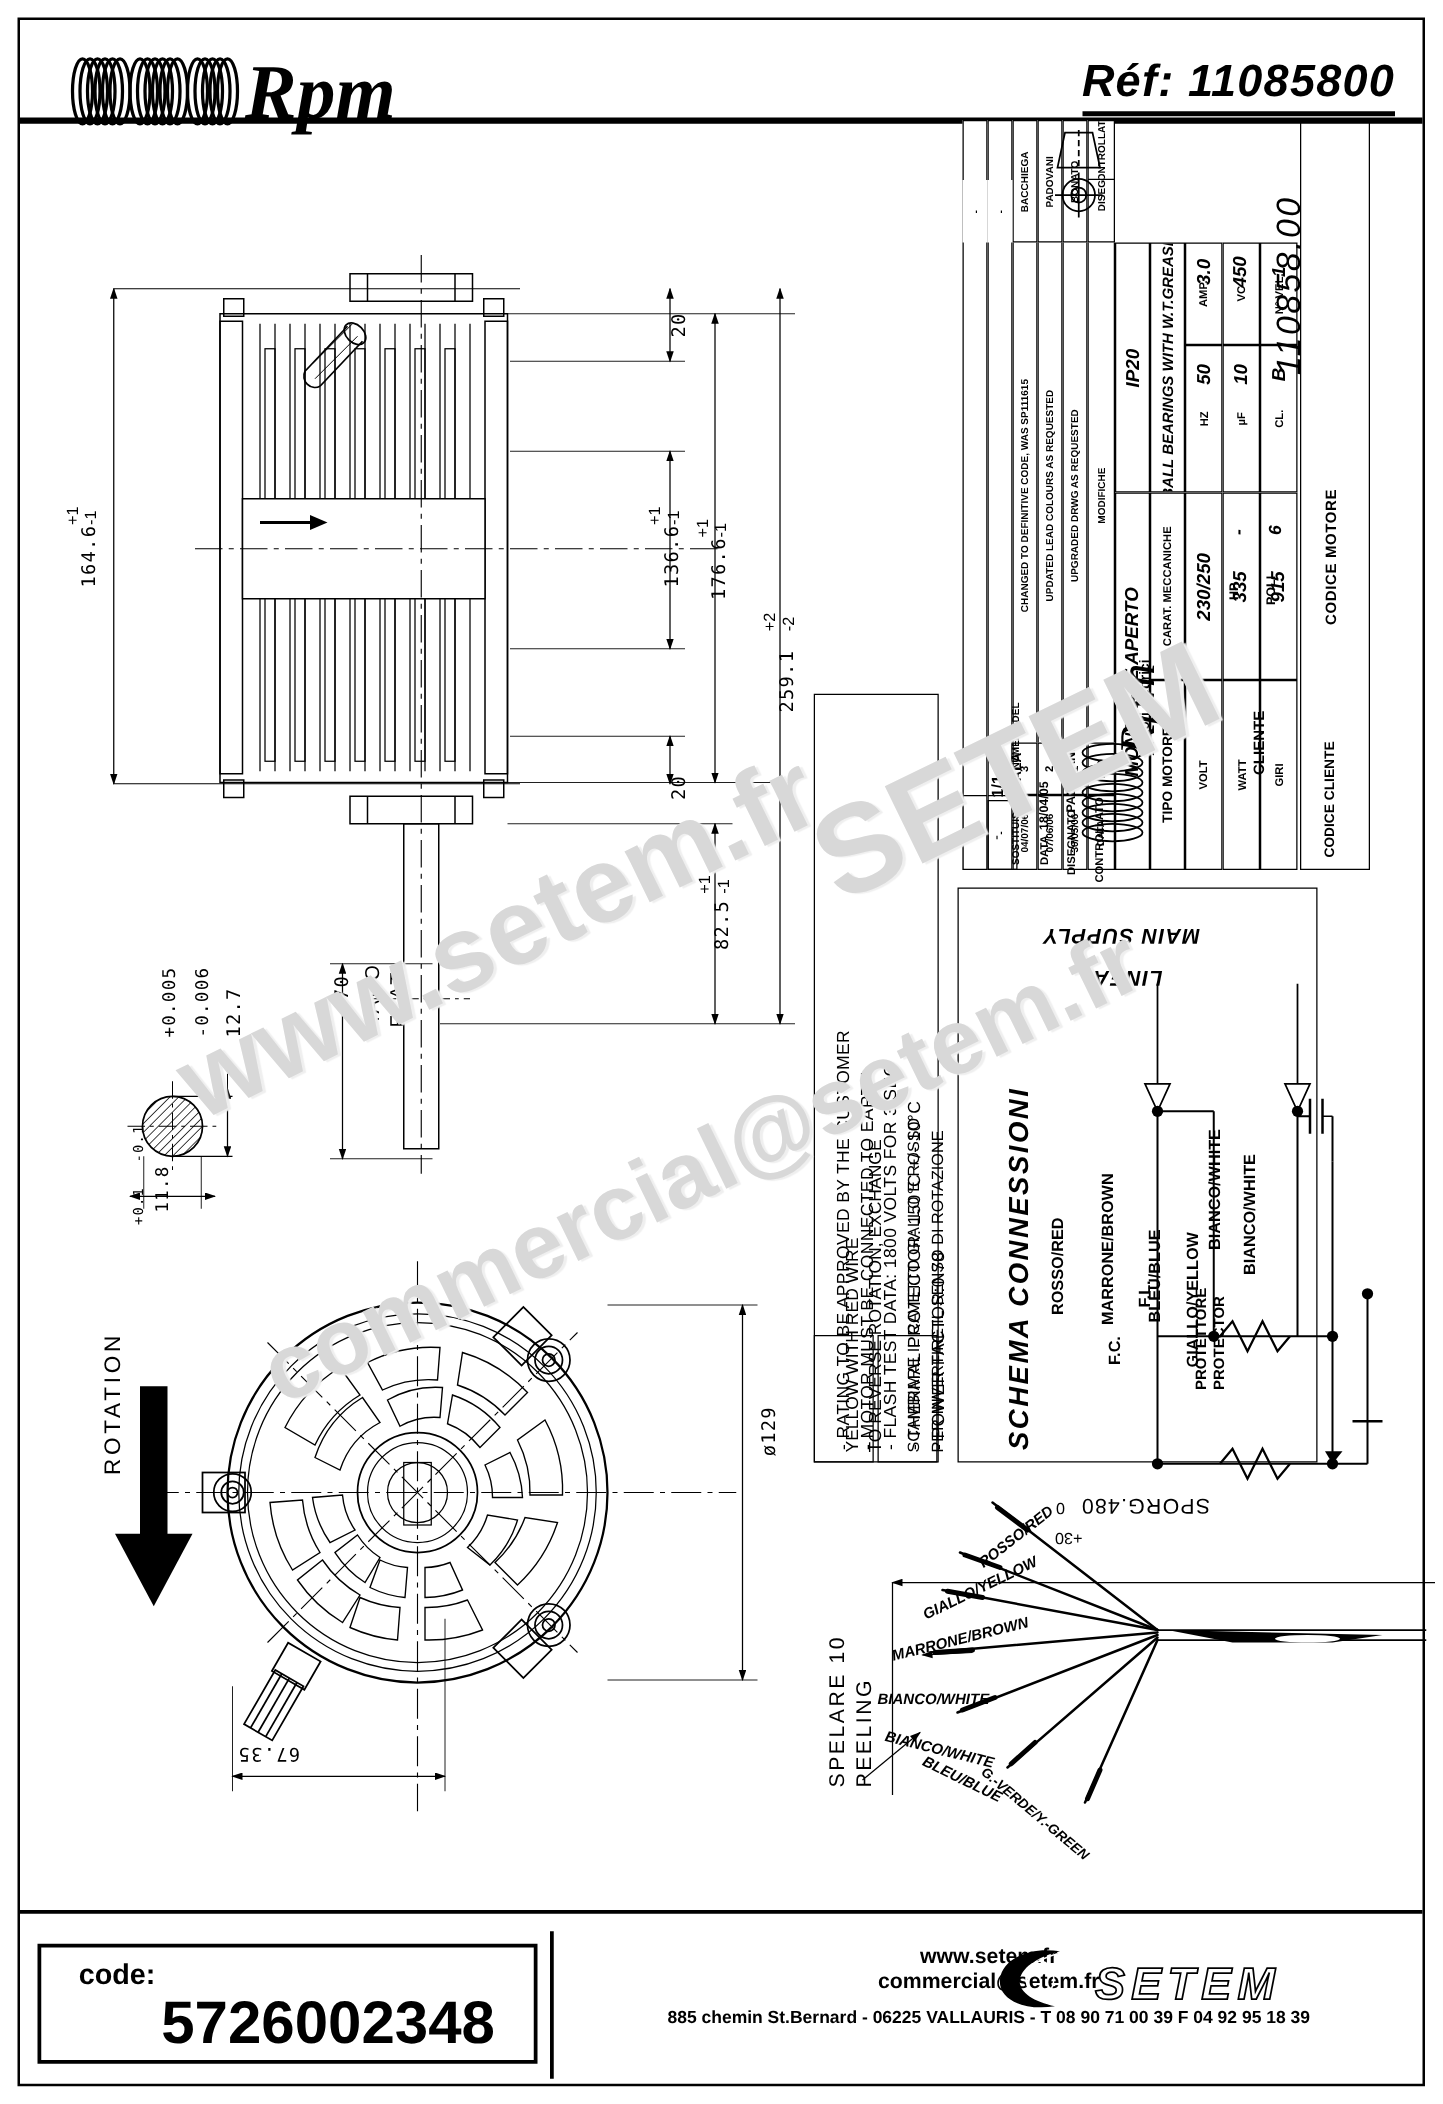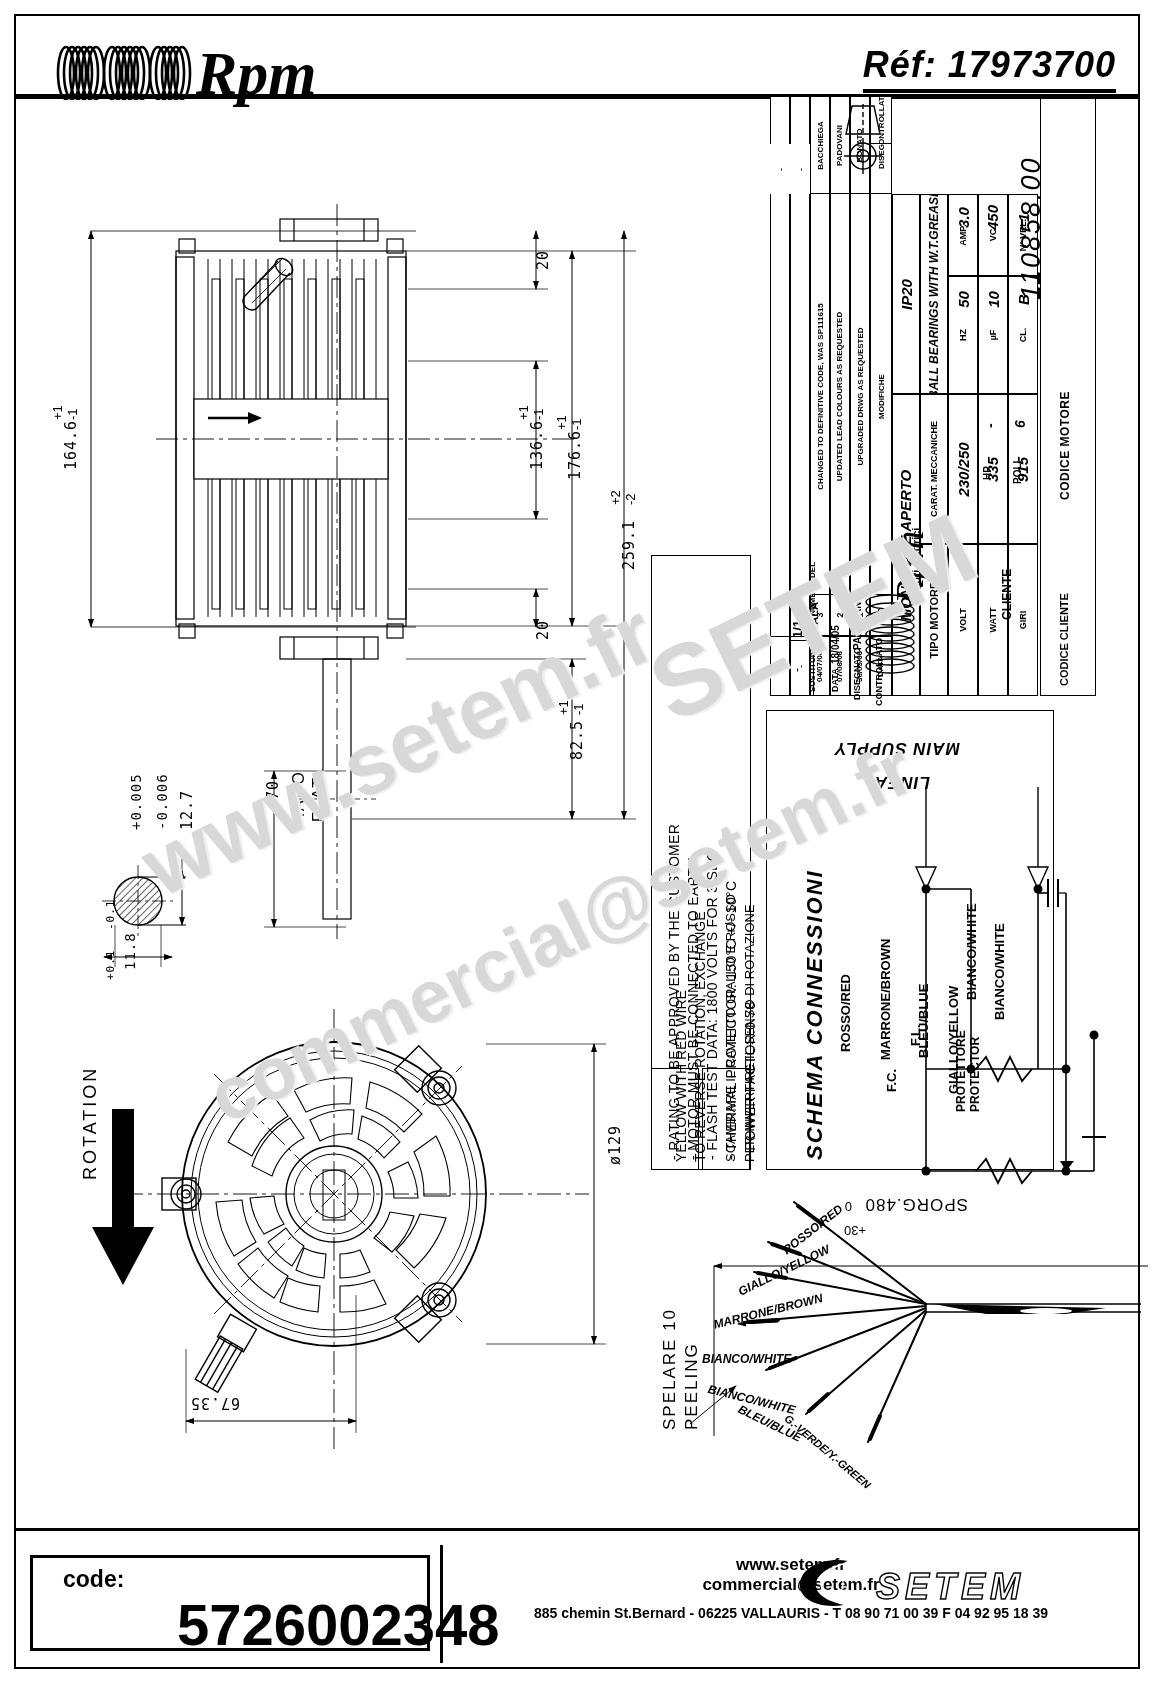"Réf: 17973700" span.reftext { text: 17973700 -> 11085800 }
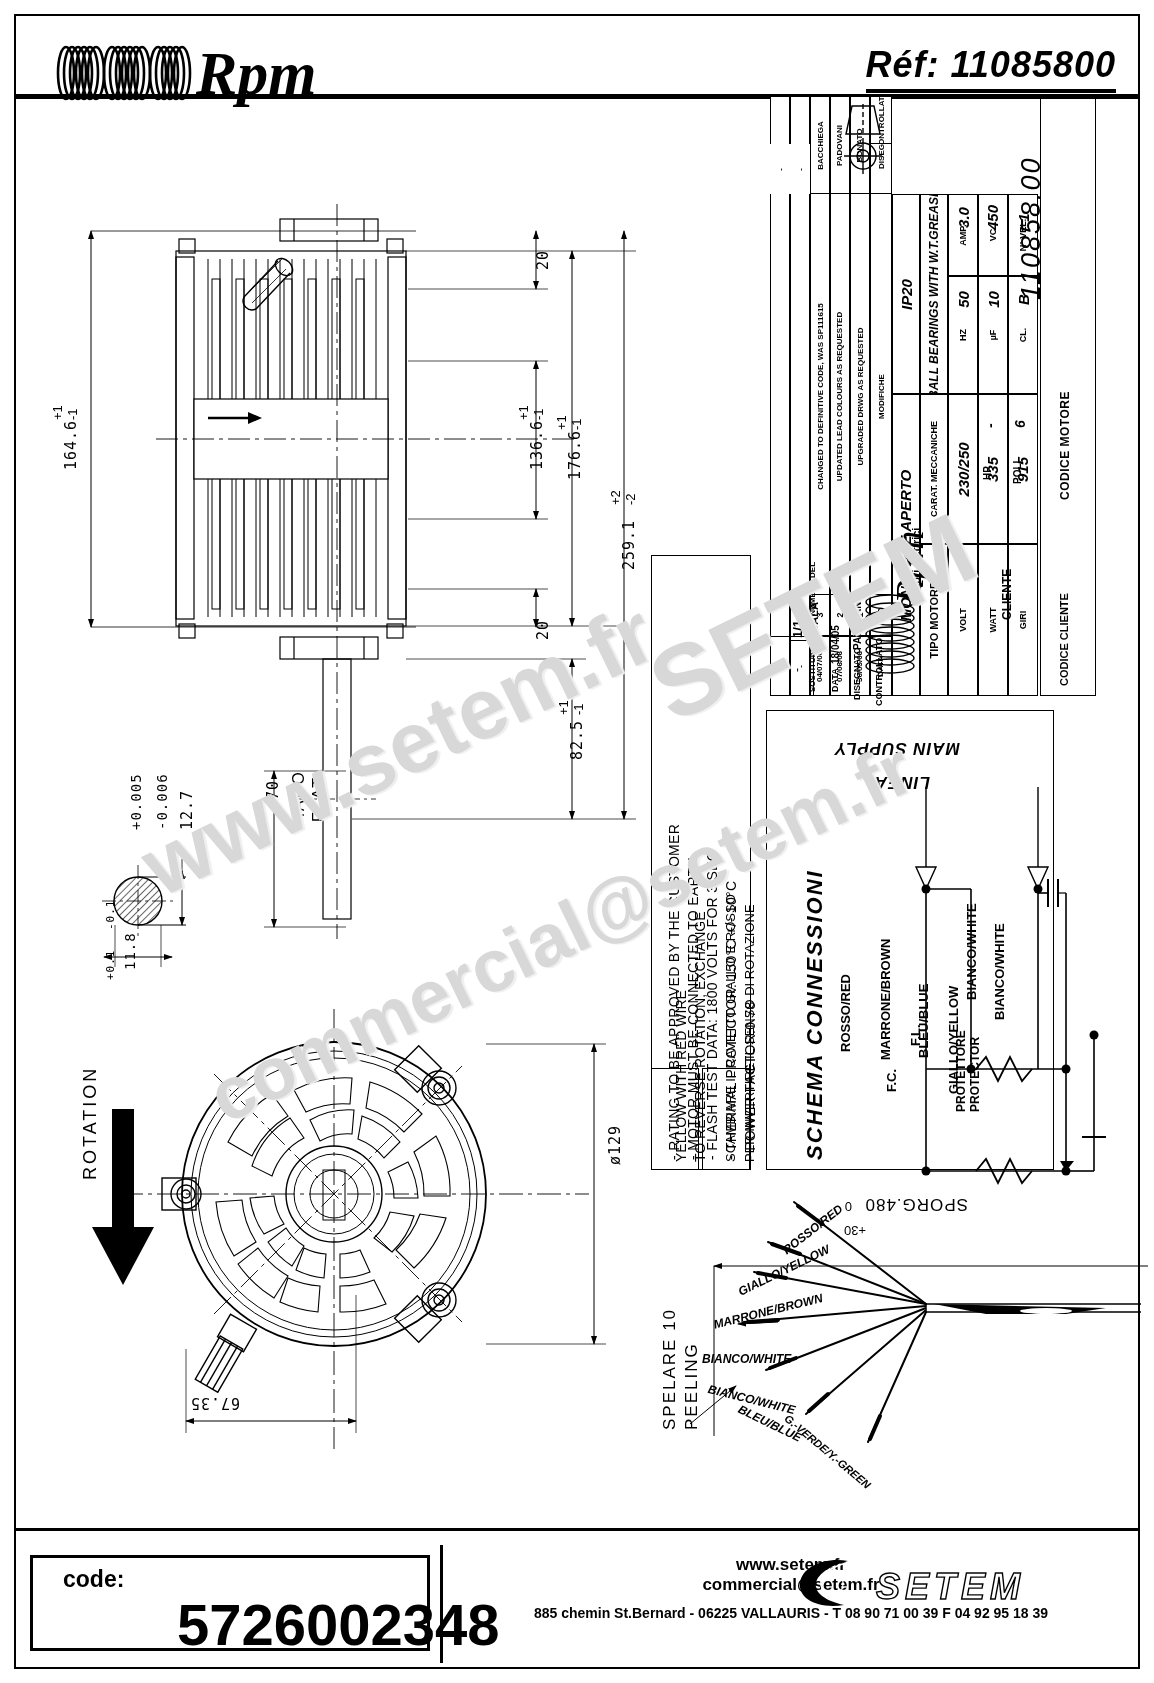"5726002348" #code-value { font-size: 58px -> 48px; margin-left: 48px -> none }
